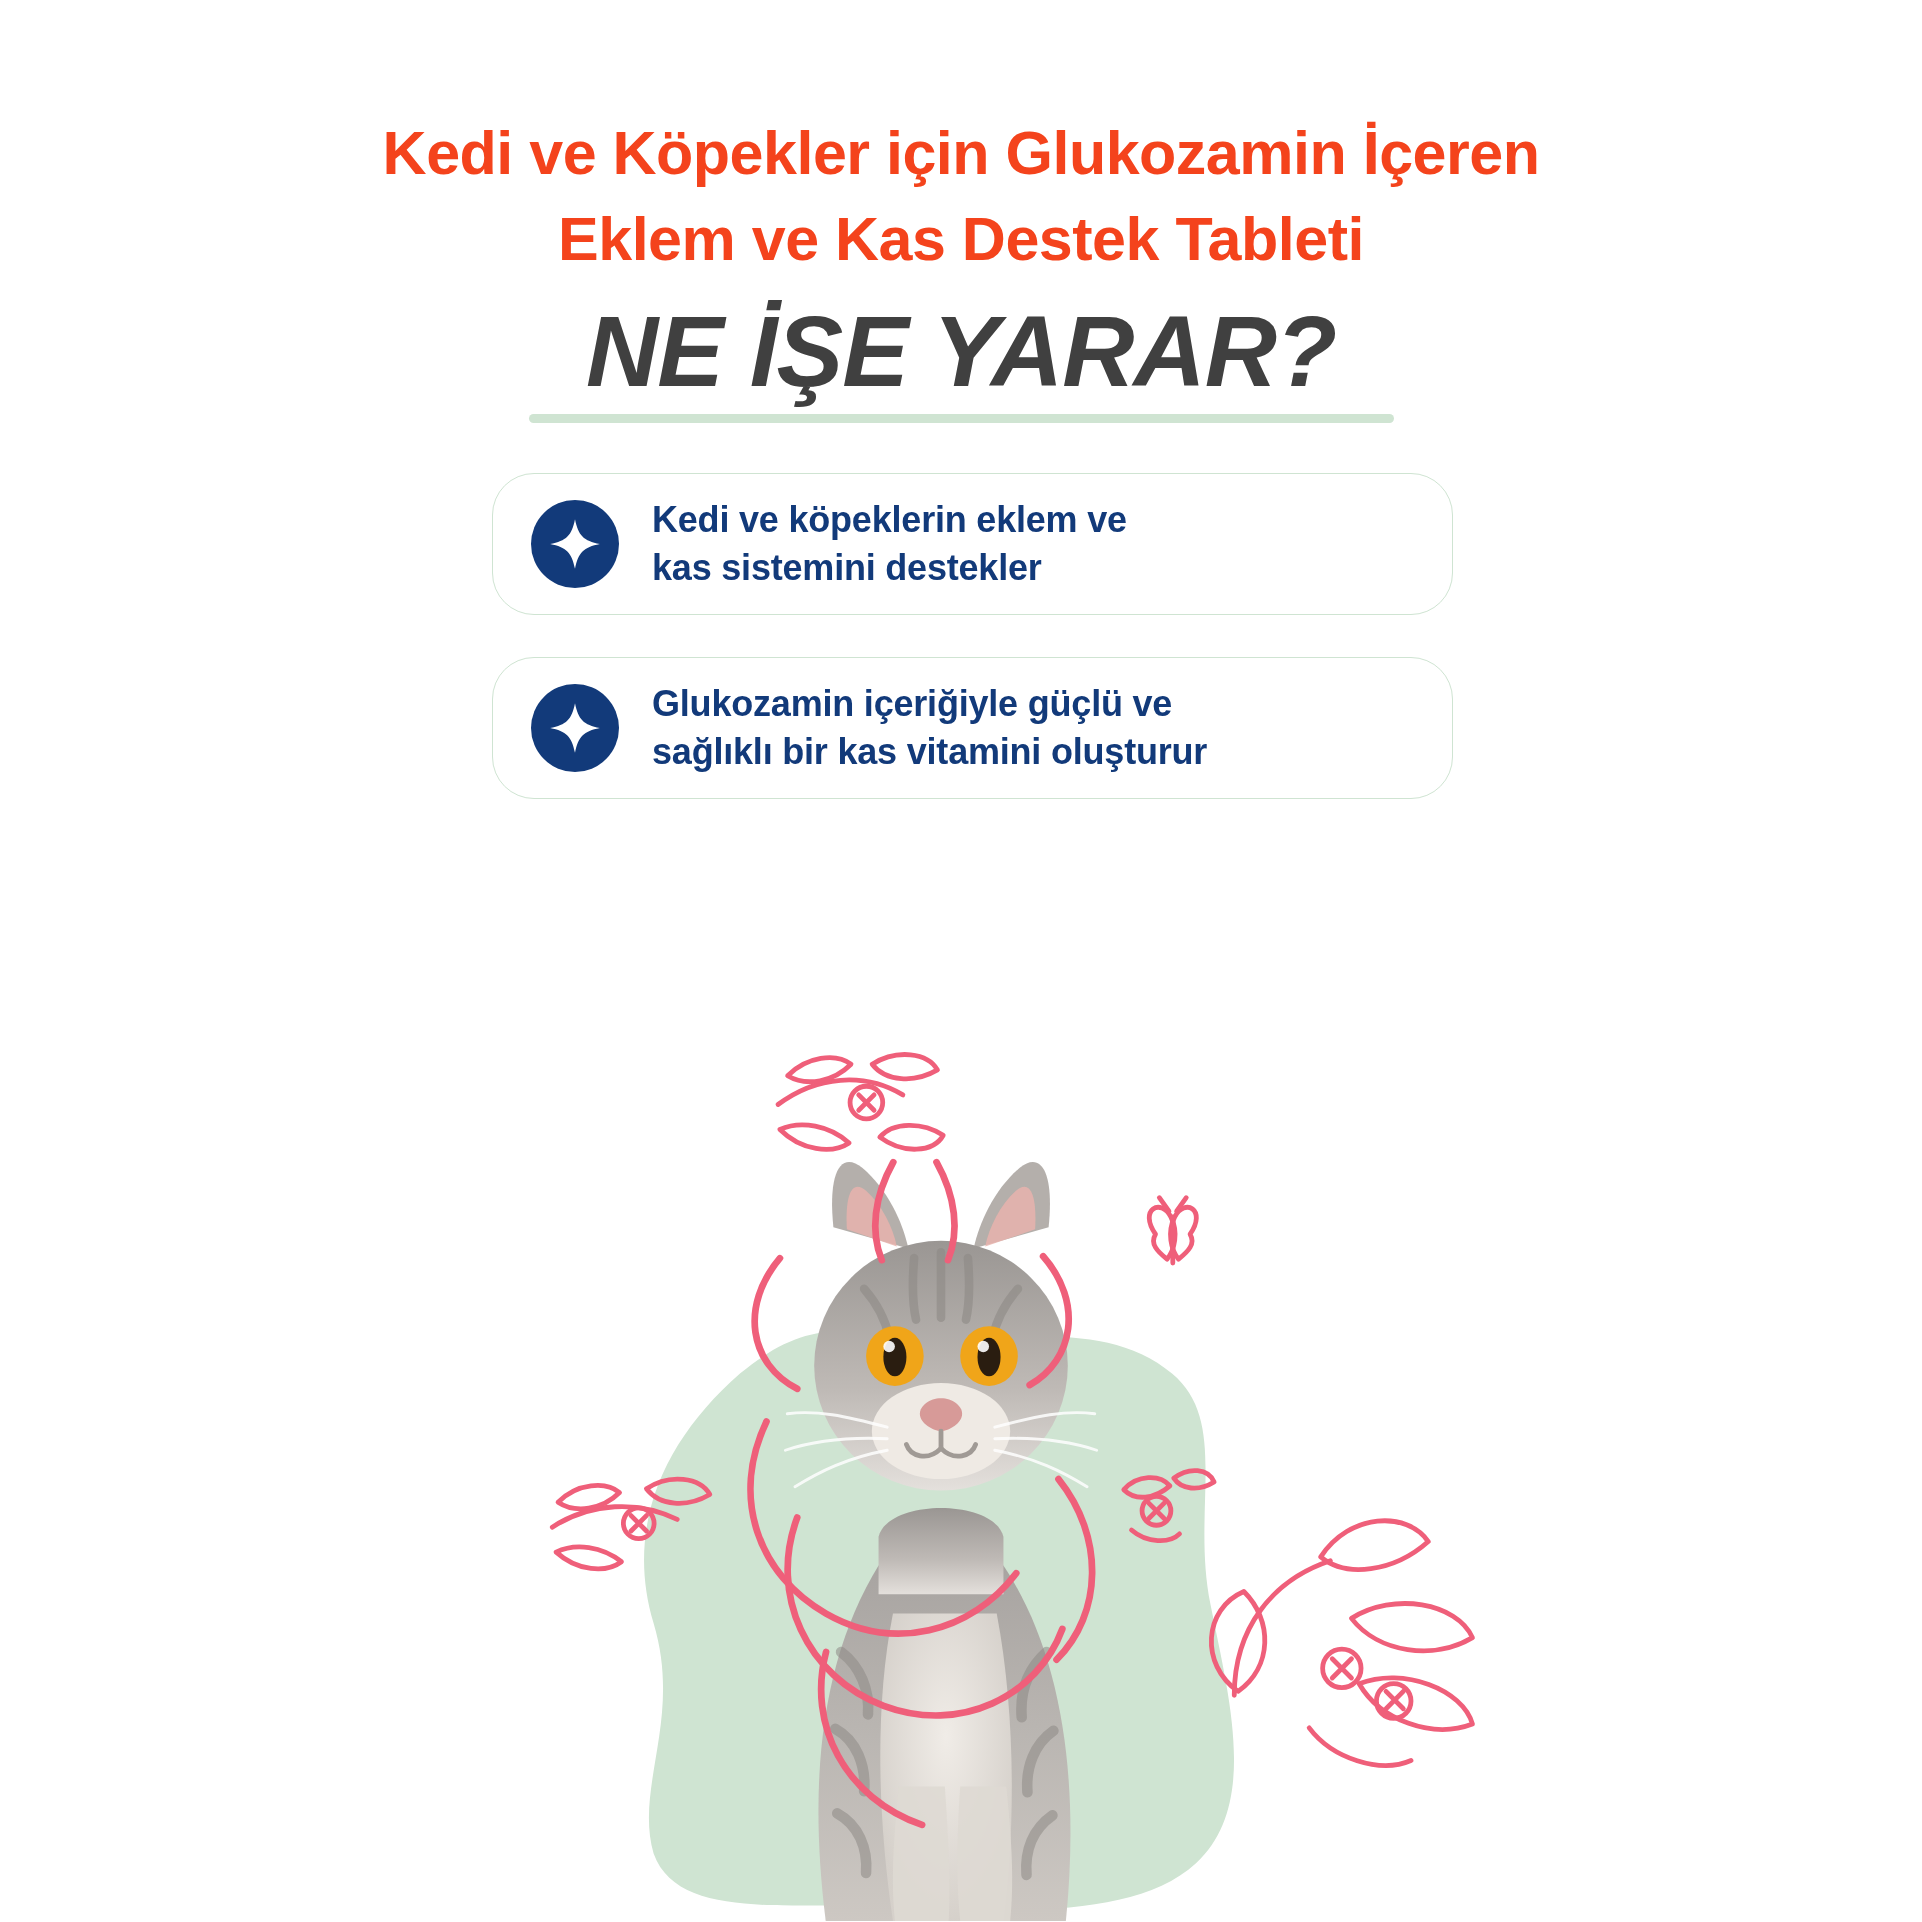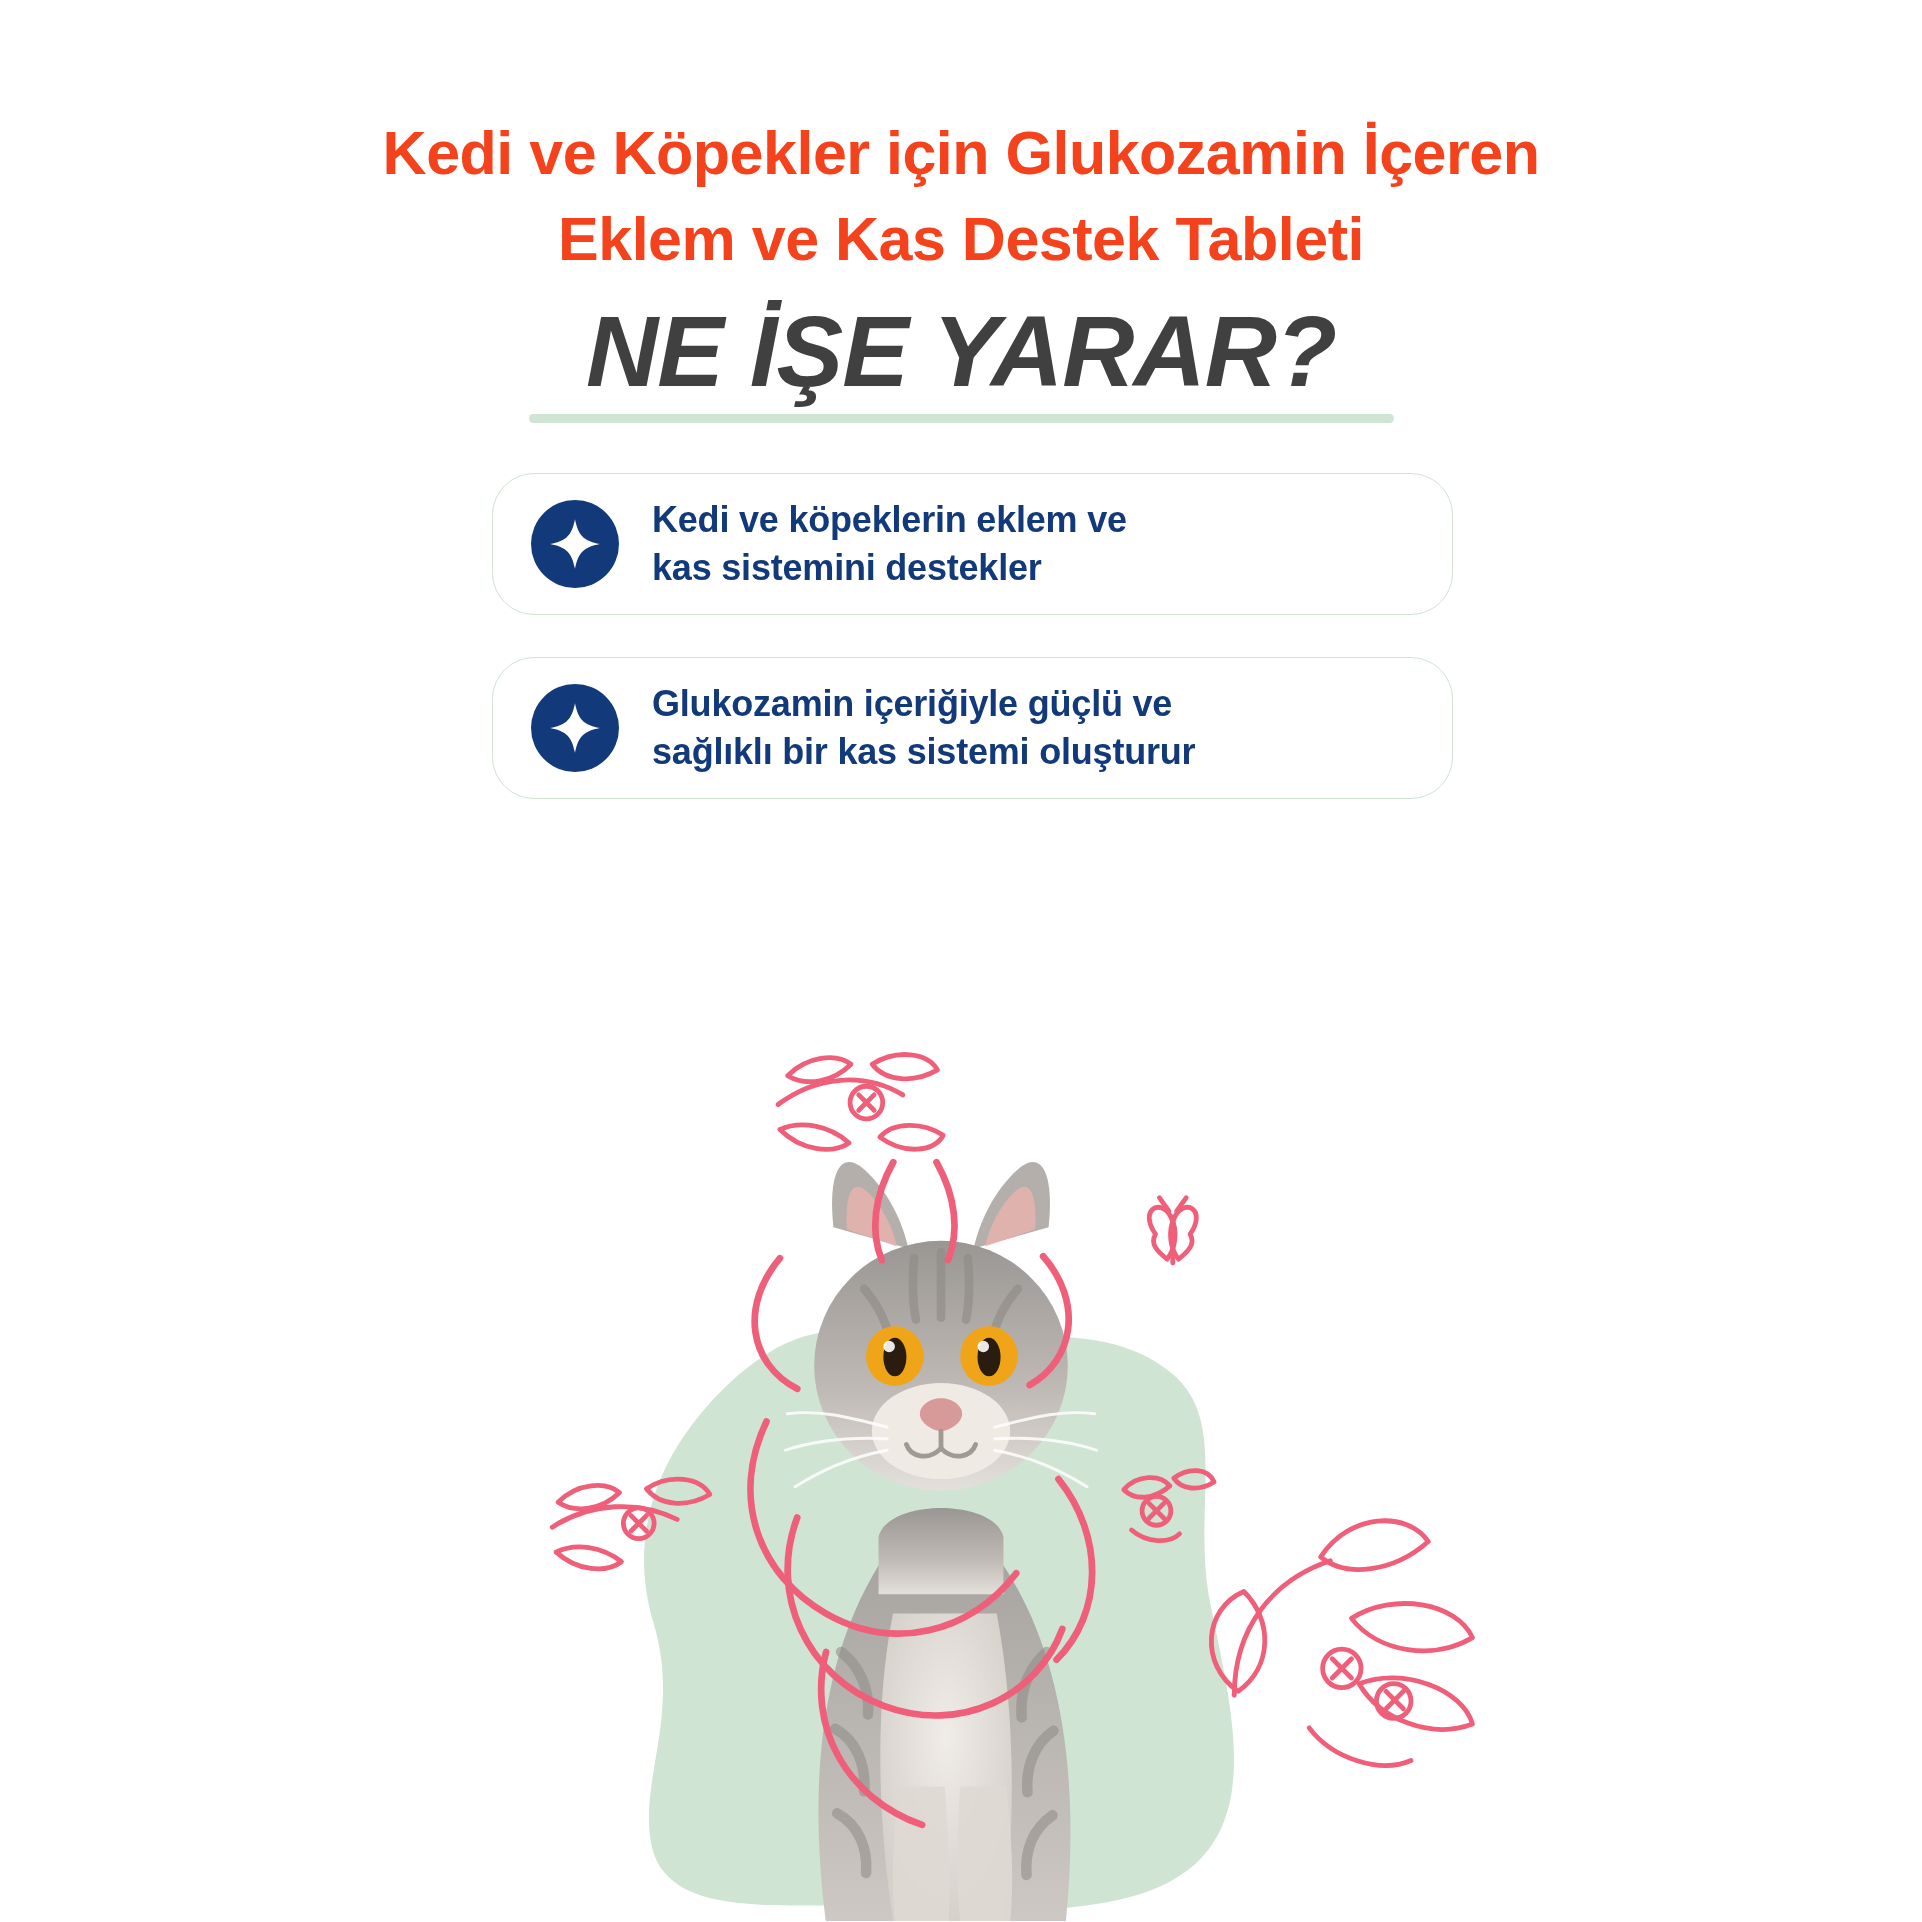"Glukozamin içeriğiyle güçlü ve" div.card-text { text: sistemi -> vitamini }
